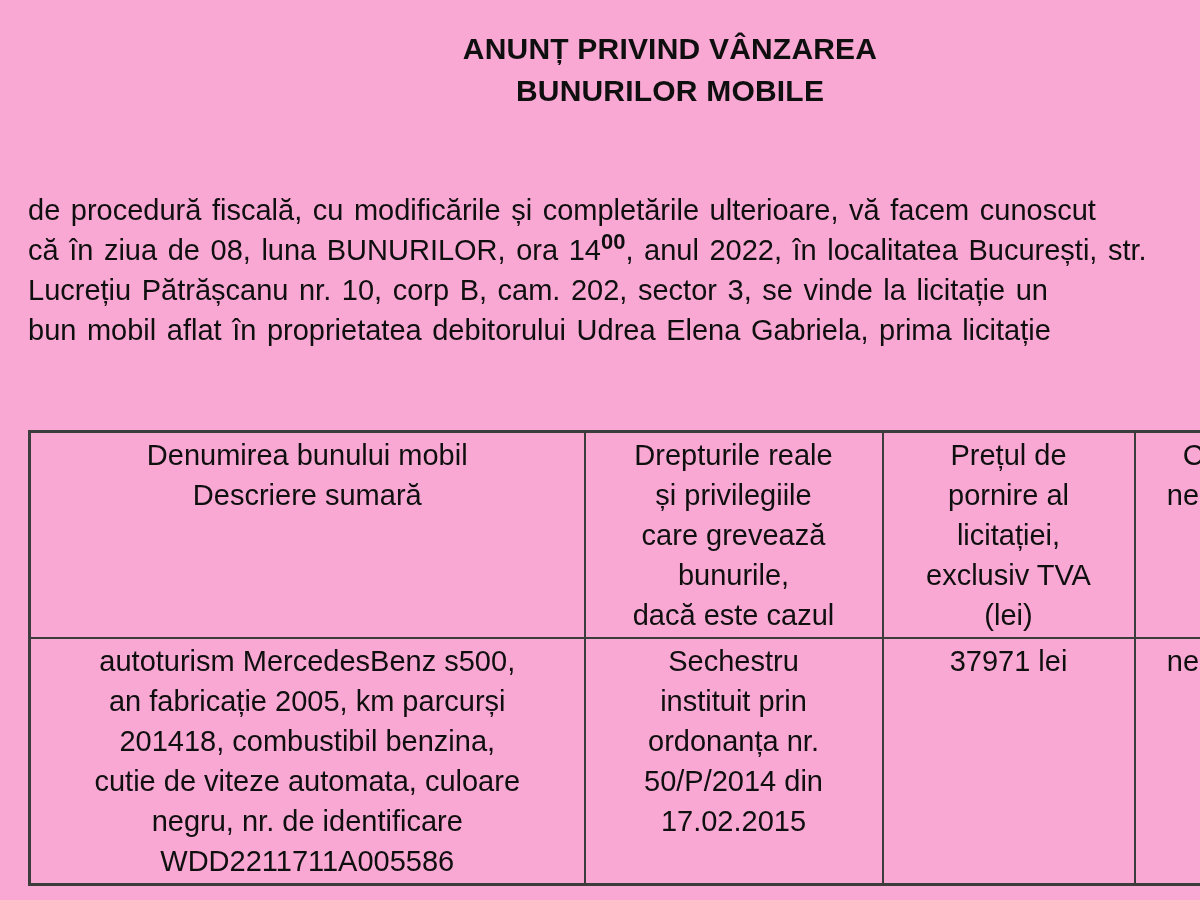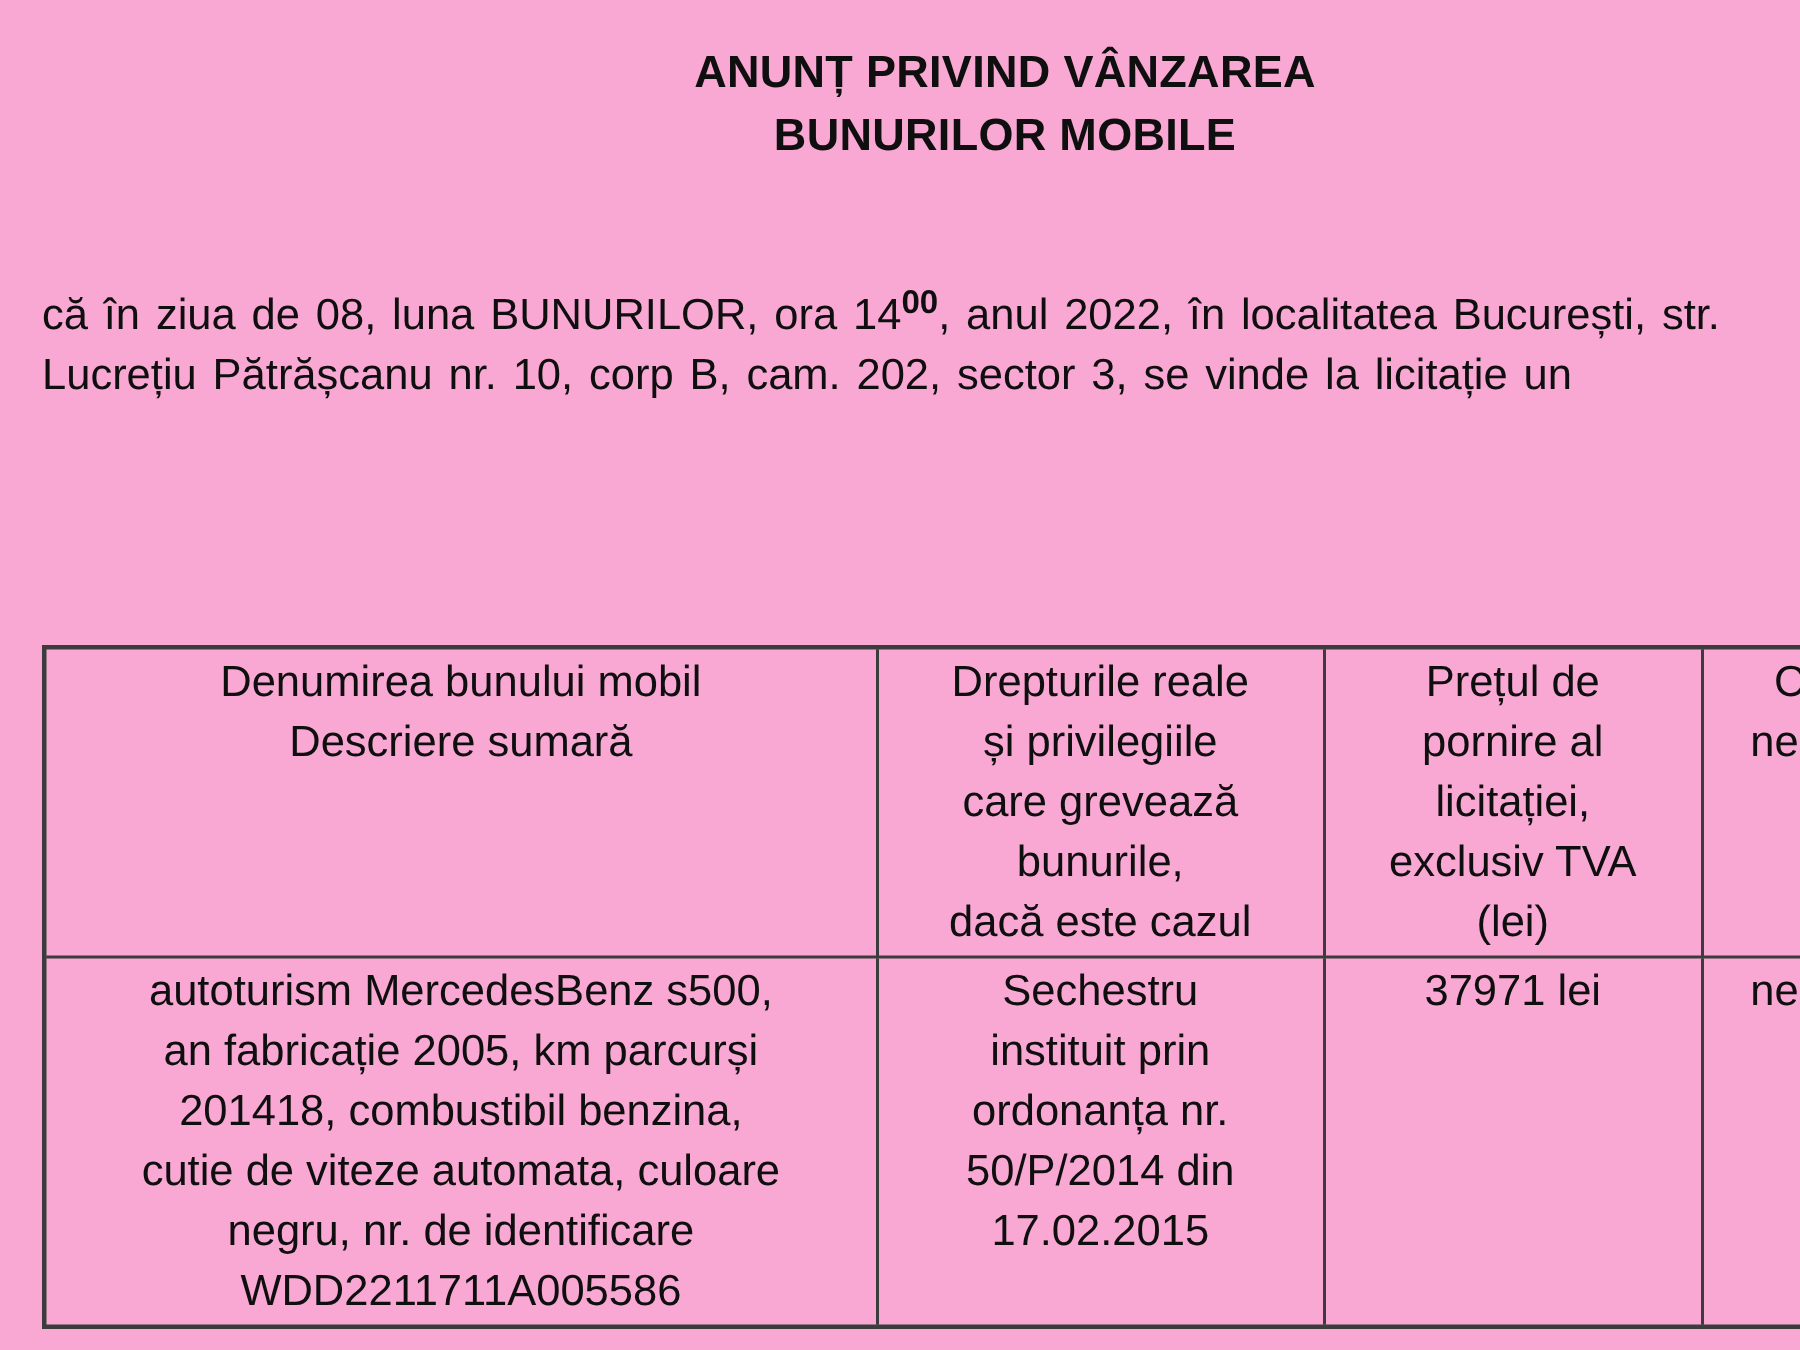"de procedură fiscală, cu modificările" div.para-line { html: none -> <div>de procedură fiscală, cu modificările și completările ulterioare, vă facem cunoscut</div> }
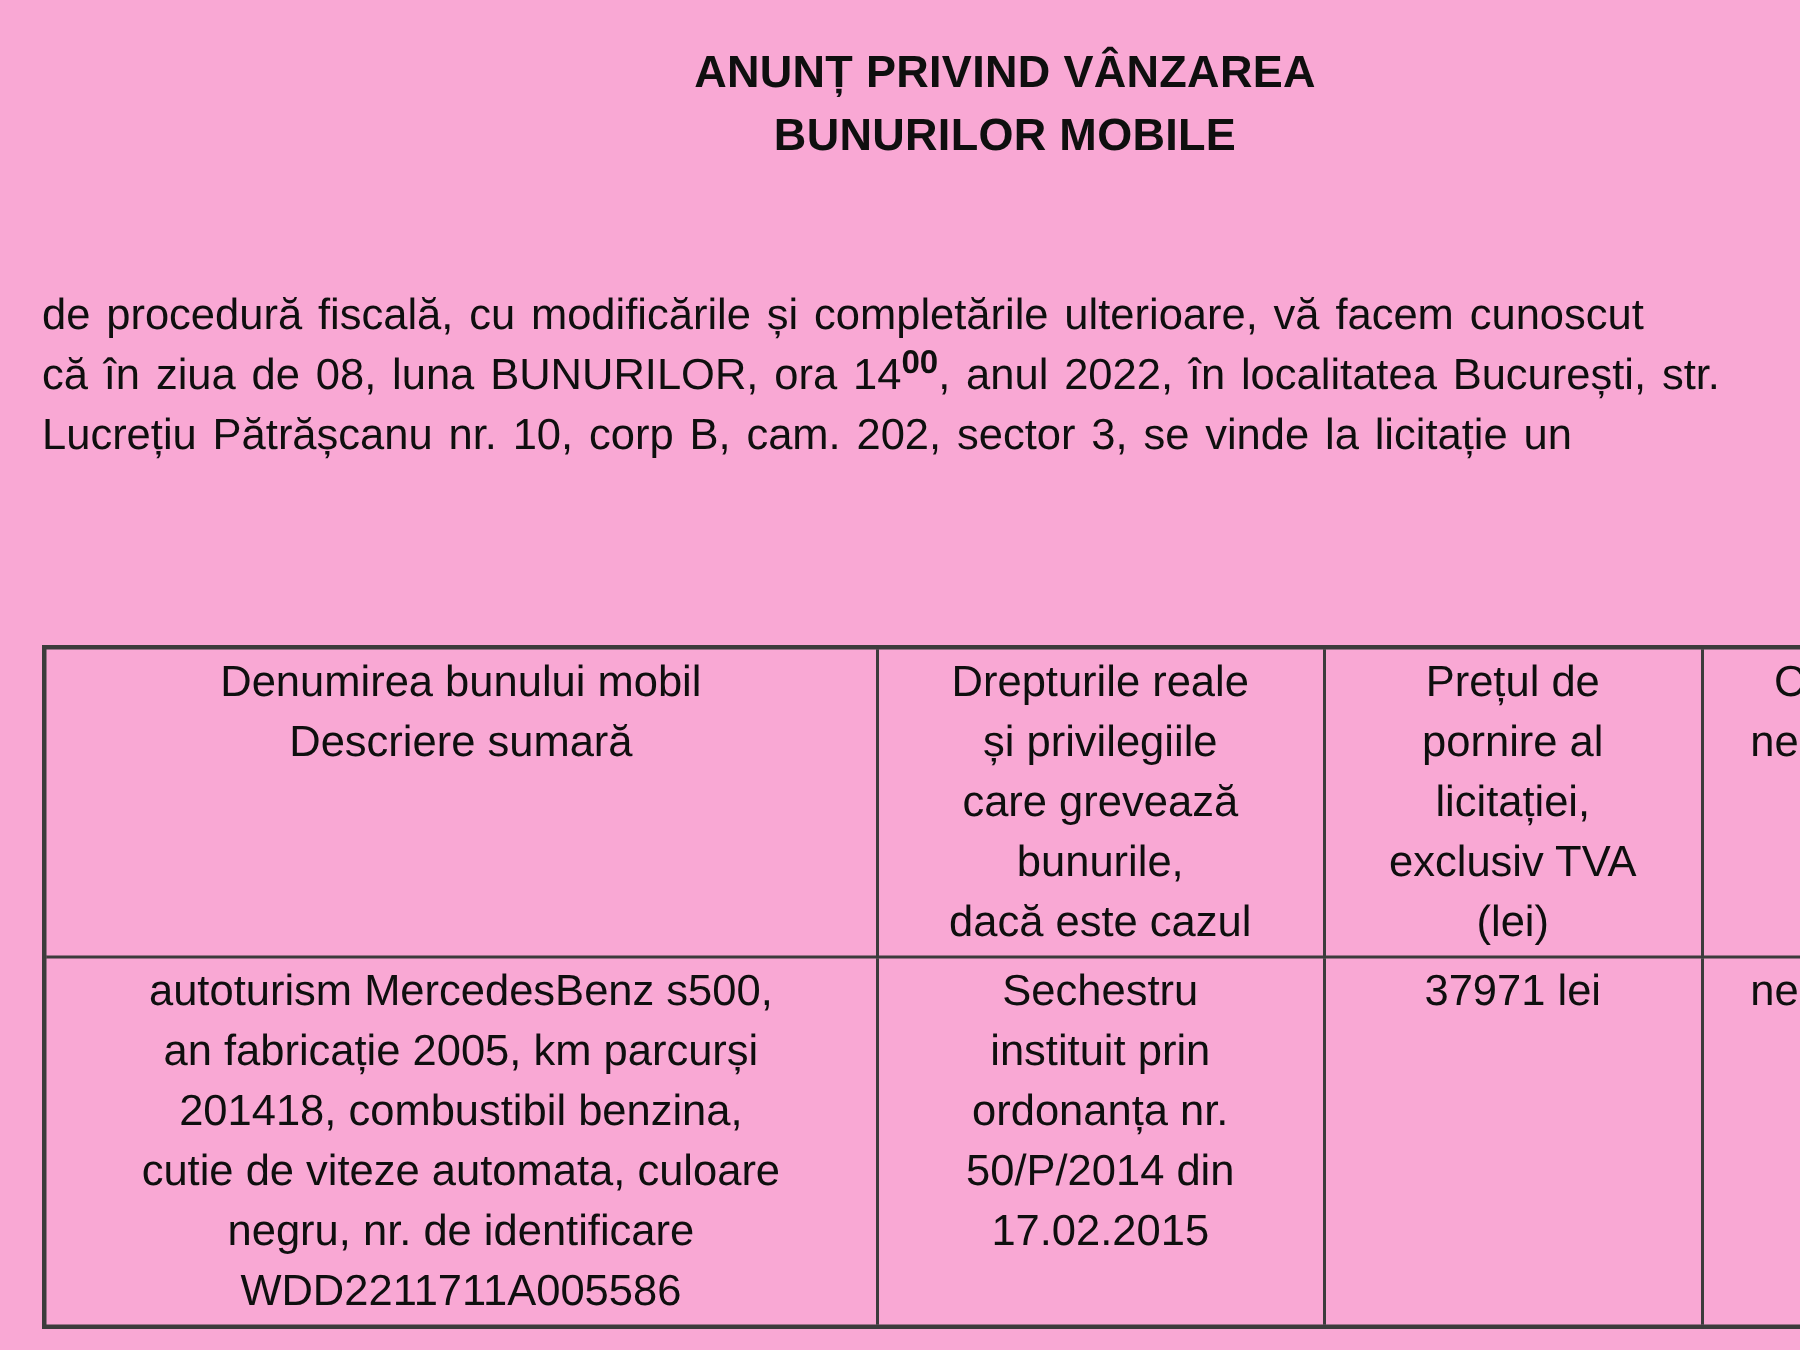"bun mobil aflat în proprietatea" div.para-line { html: none -> <div>bun mobil aflat în proprietatea debitorului Udrea Elena Gabriela, prima licitație</div> }
